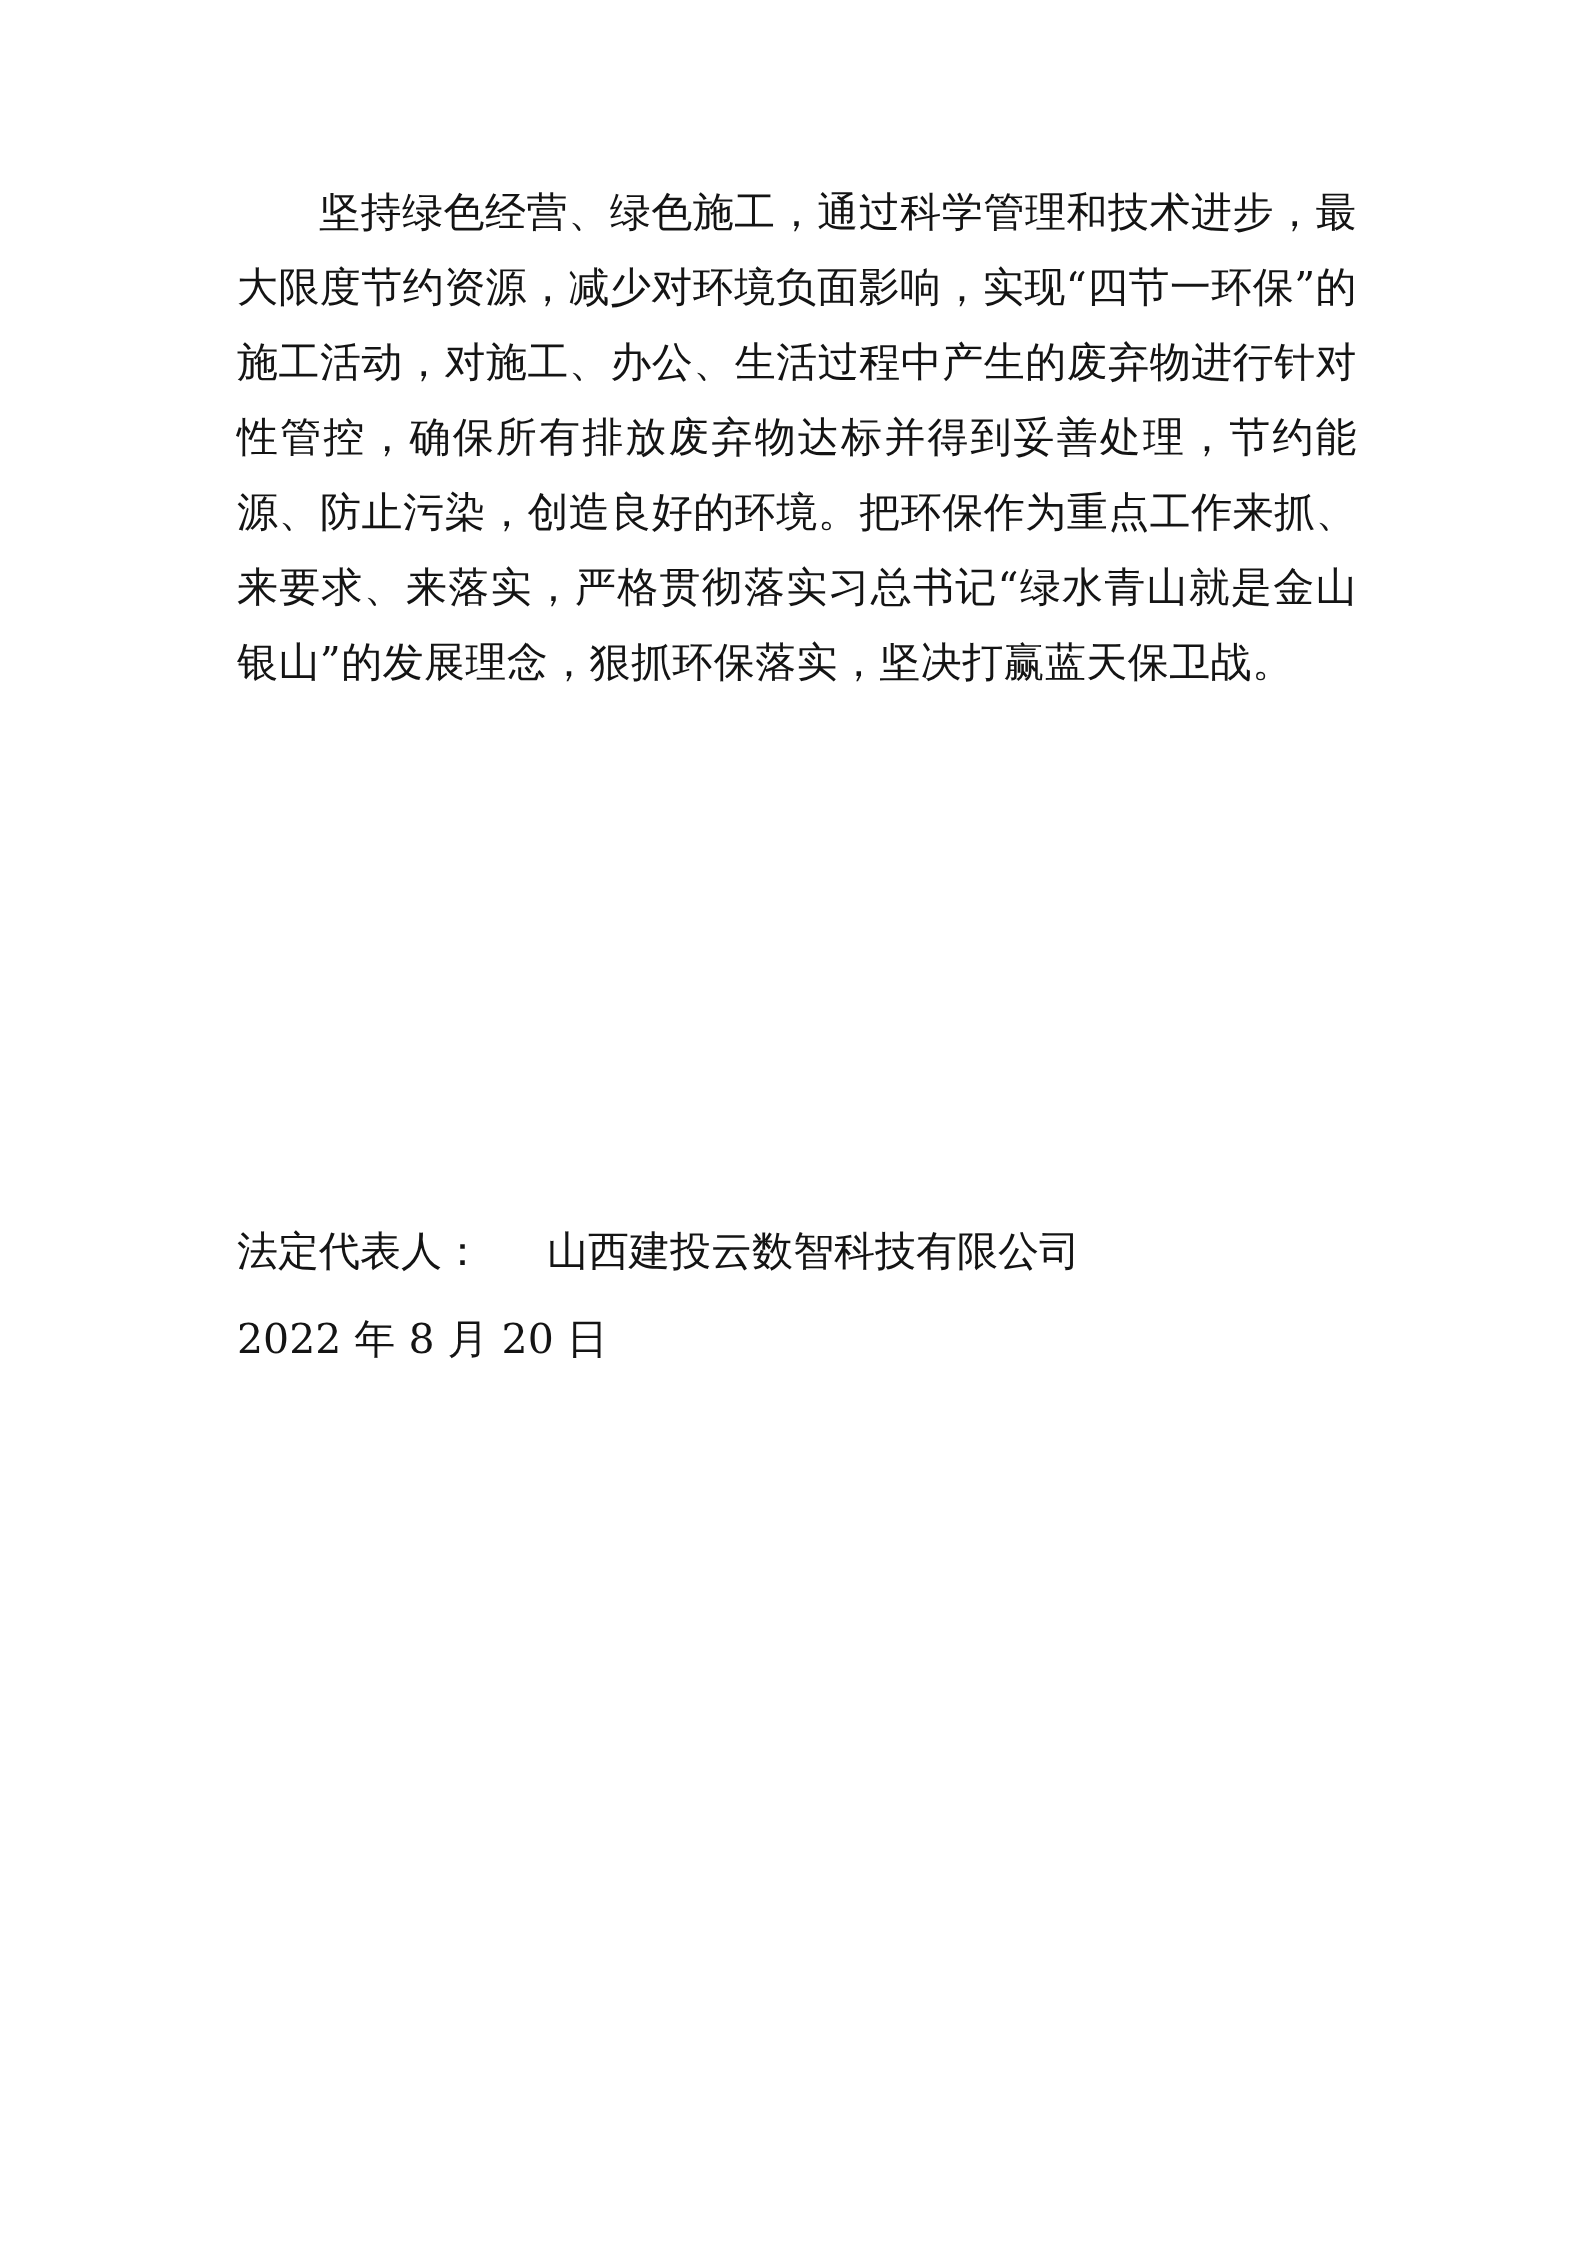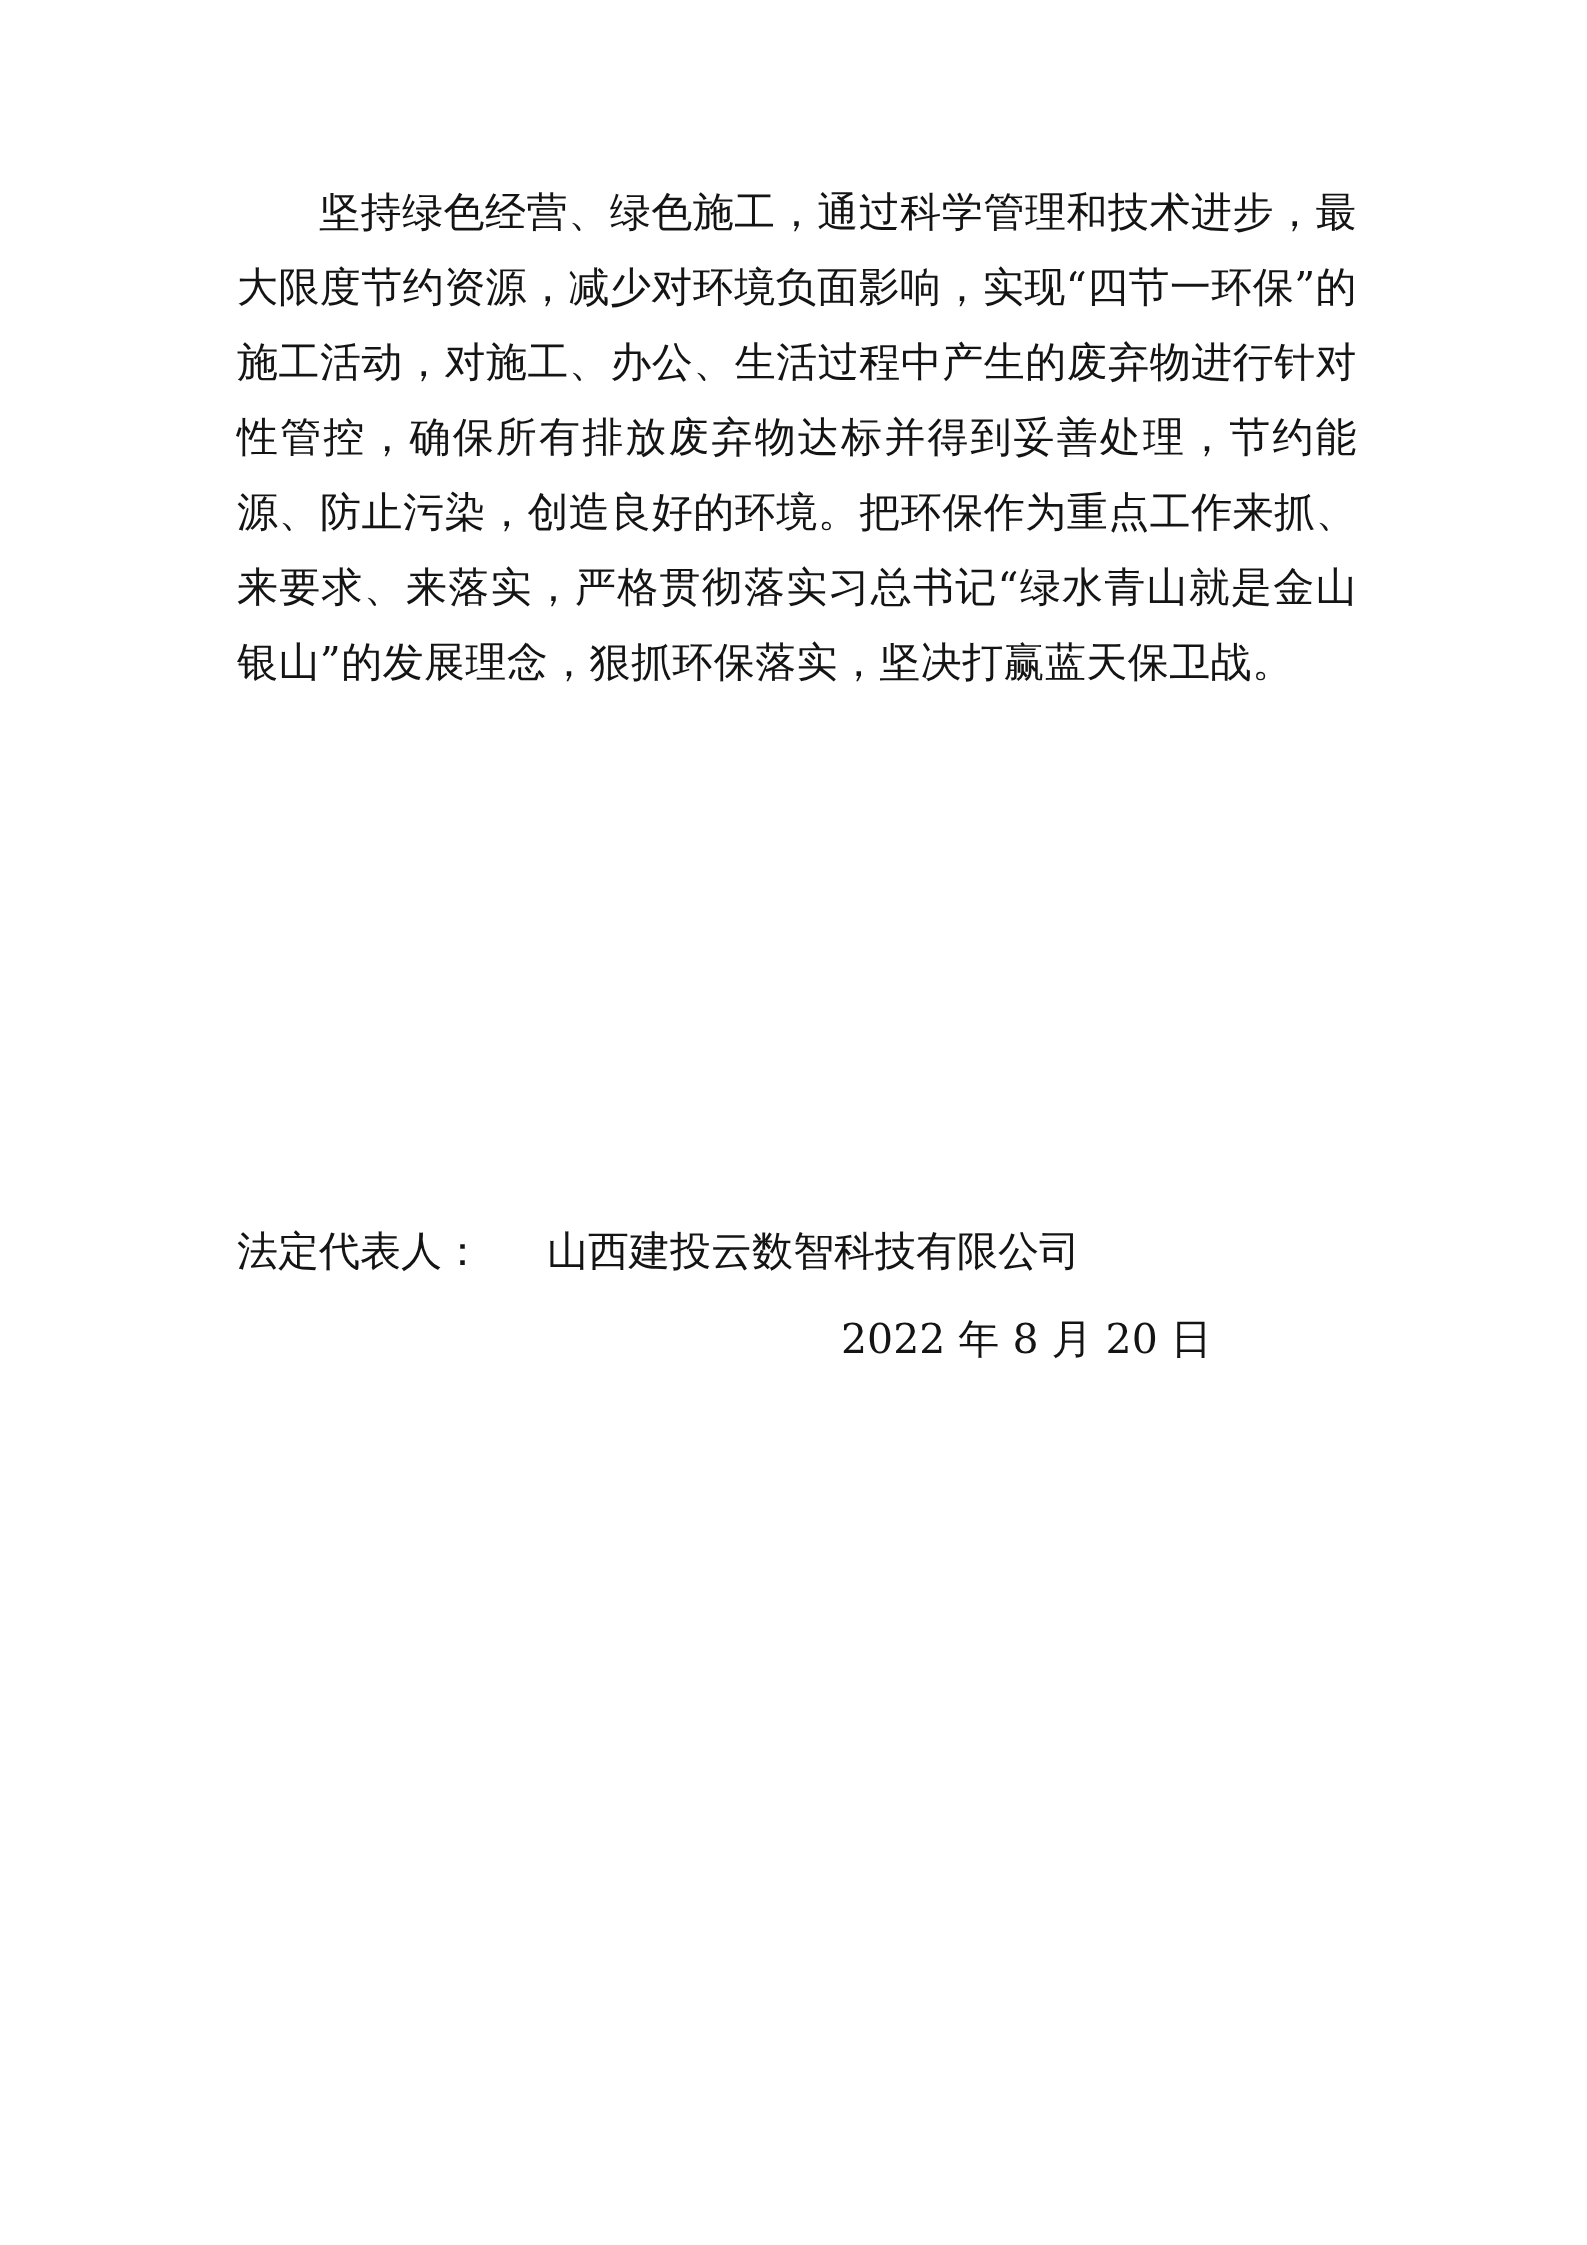"2022 年 8 月 20" .sig-date { margin-left: 604px -> none }
